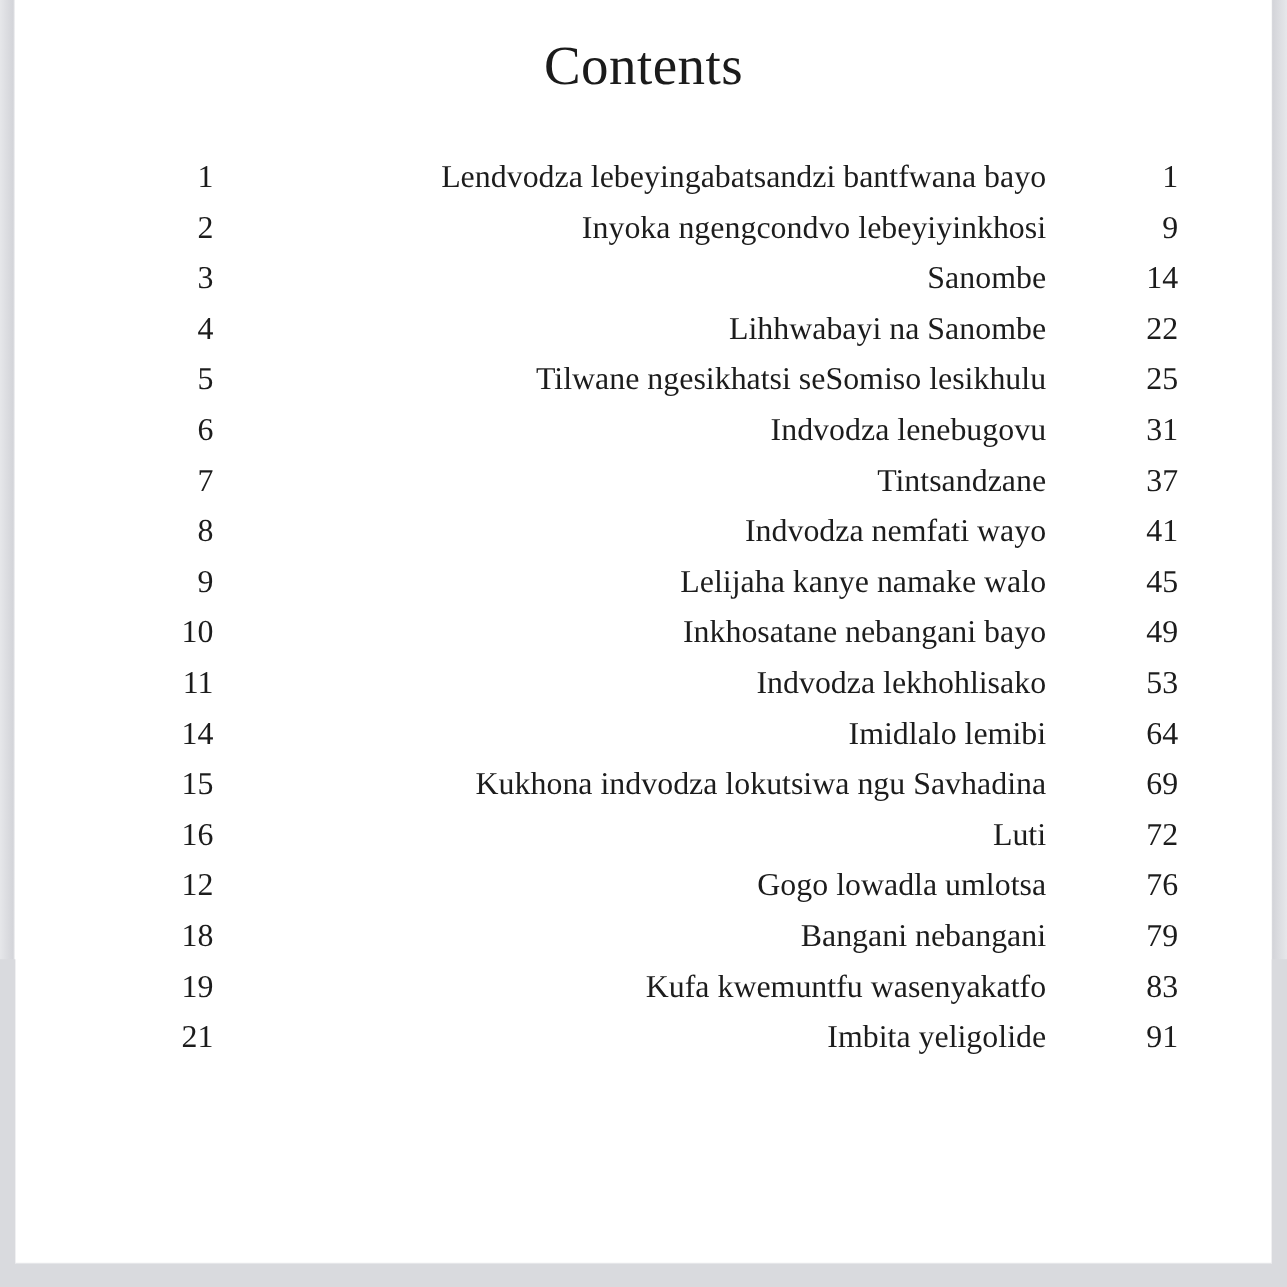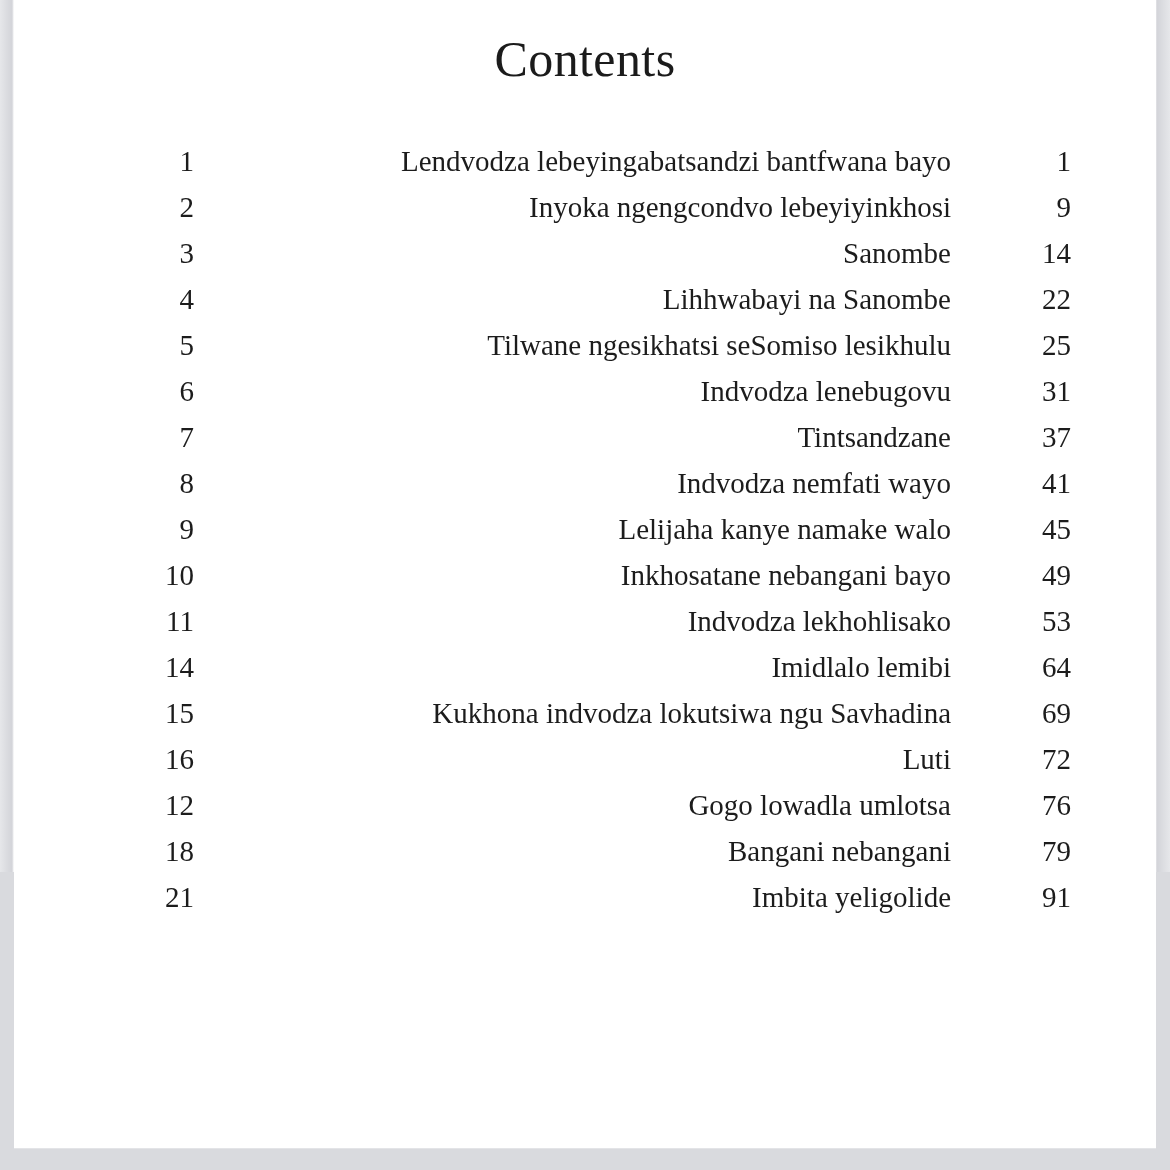"19" tr.toc-row { html: none -> <tr> <td>19</td> <td>Kufa kwemuntfu wasenyakatfo</td> <td>83</td> </tr> }
